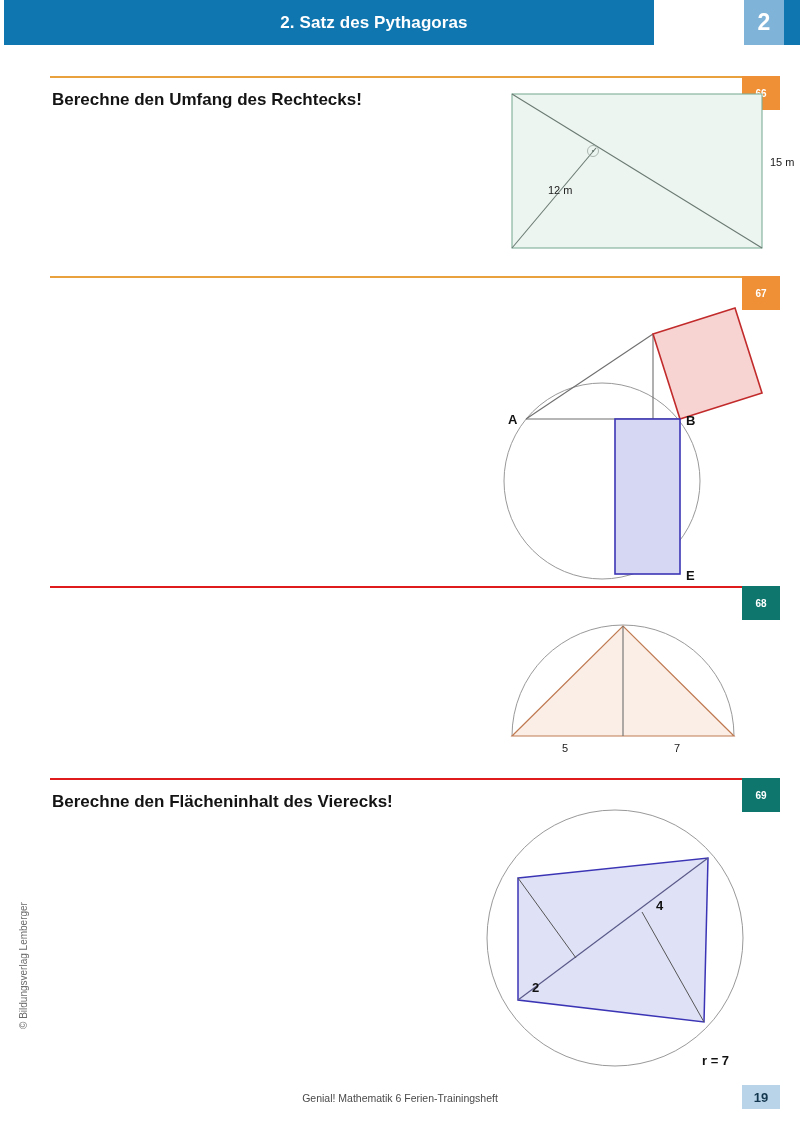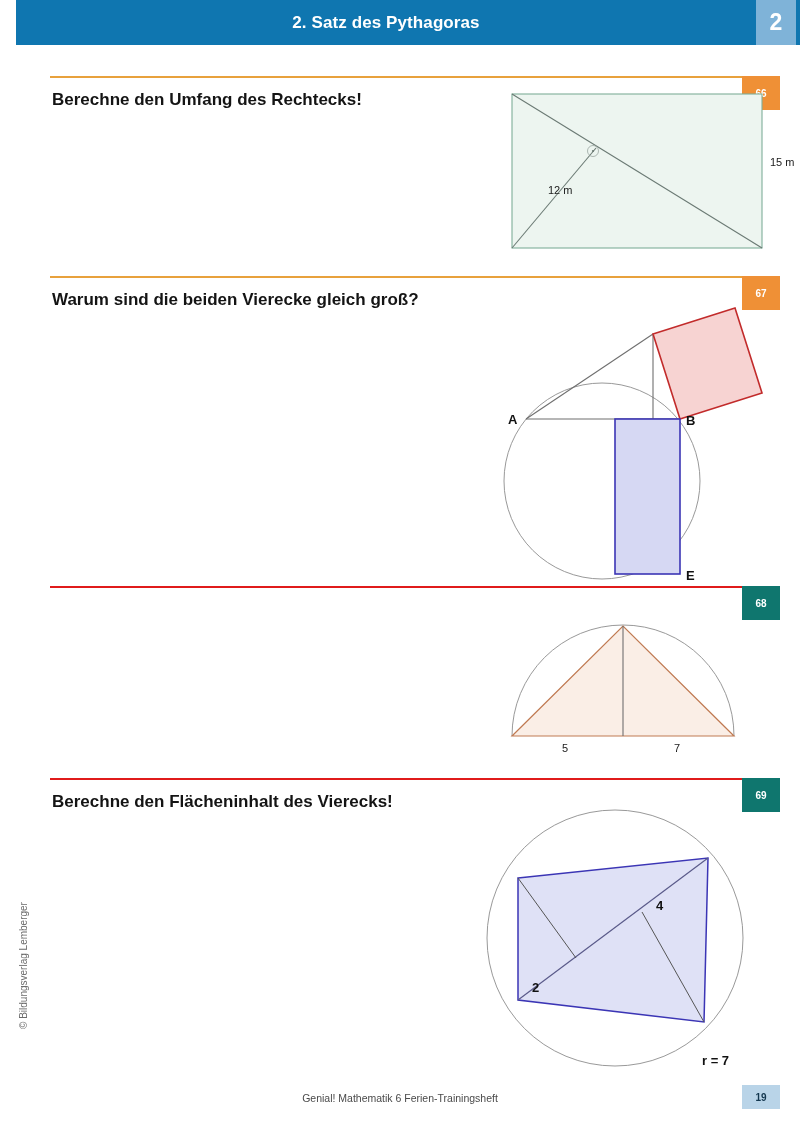"2. Satz des Pythagoras" .header-bar { left: 16px -> 4px; width: 780px -> 650px }
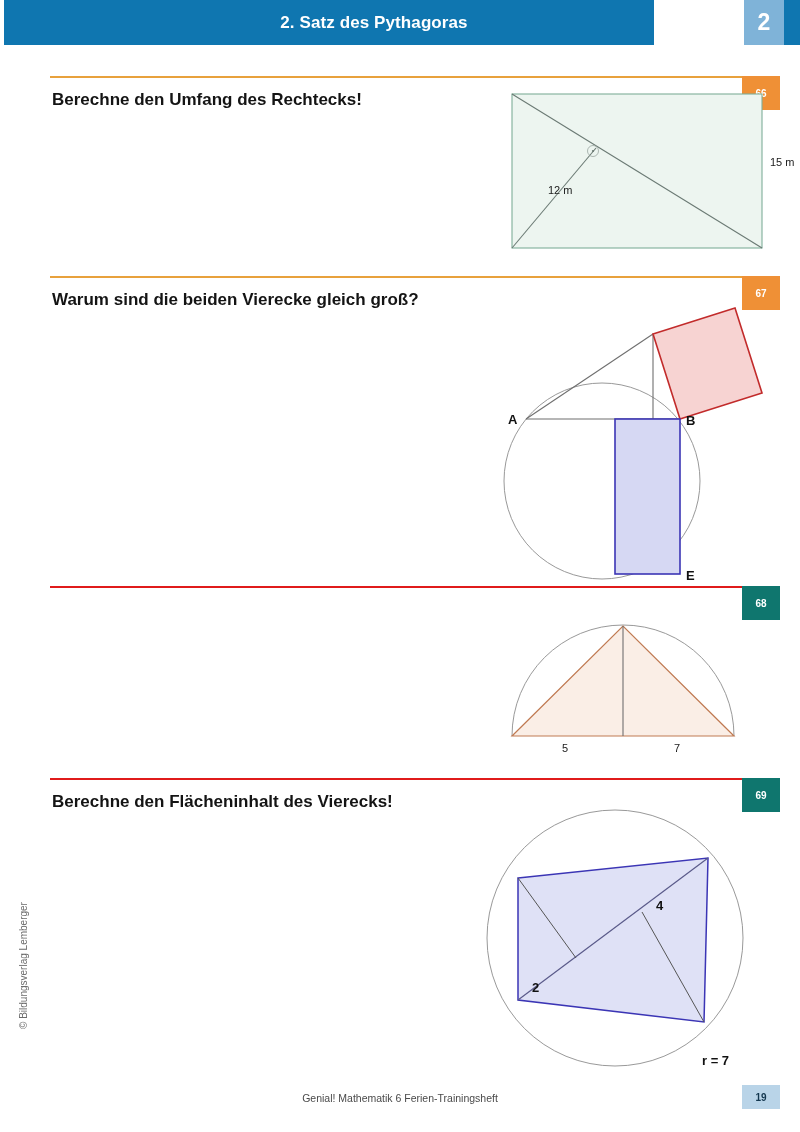"Warum sind die beiden Vierecke" div.prompt { html: <div>Warum sind die beiden Vierecke gleich groß?</div> -> none }
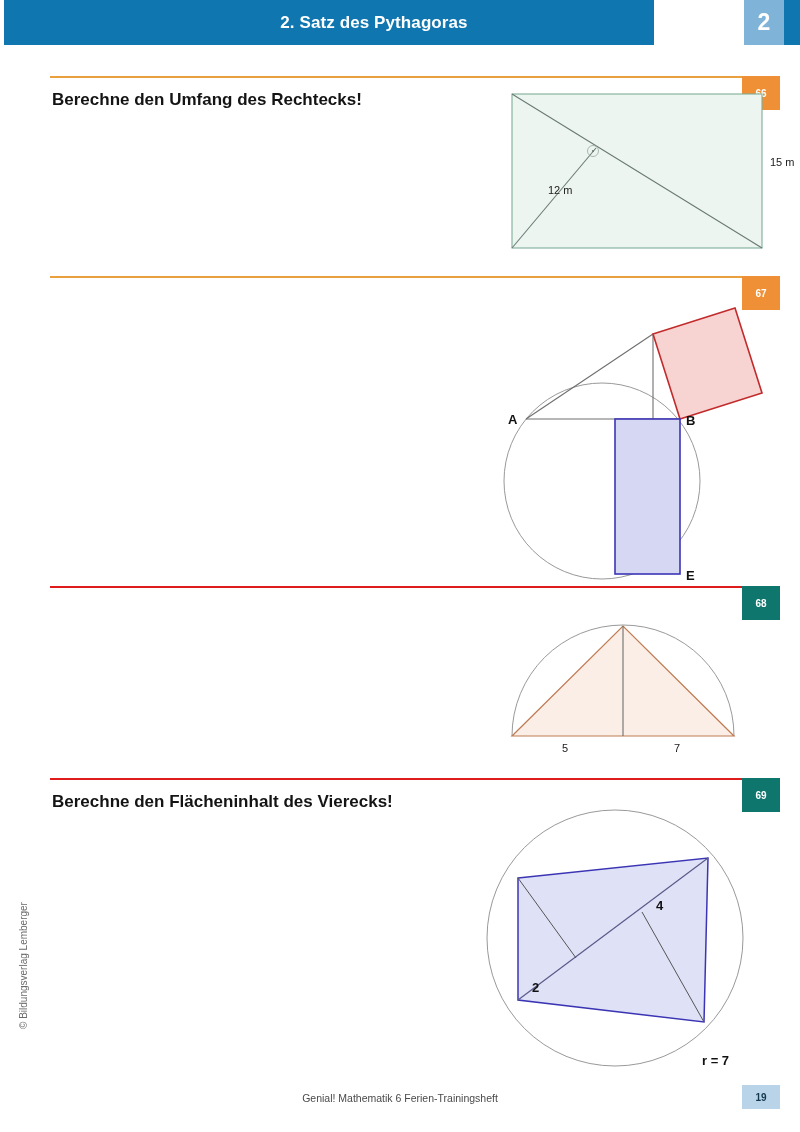"19" .page-badge { font-size: 10px -> 13px }
